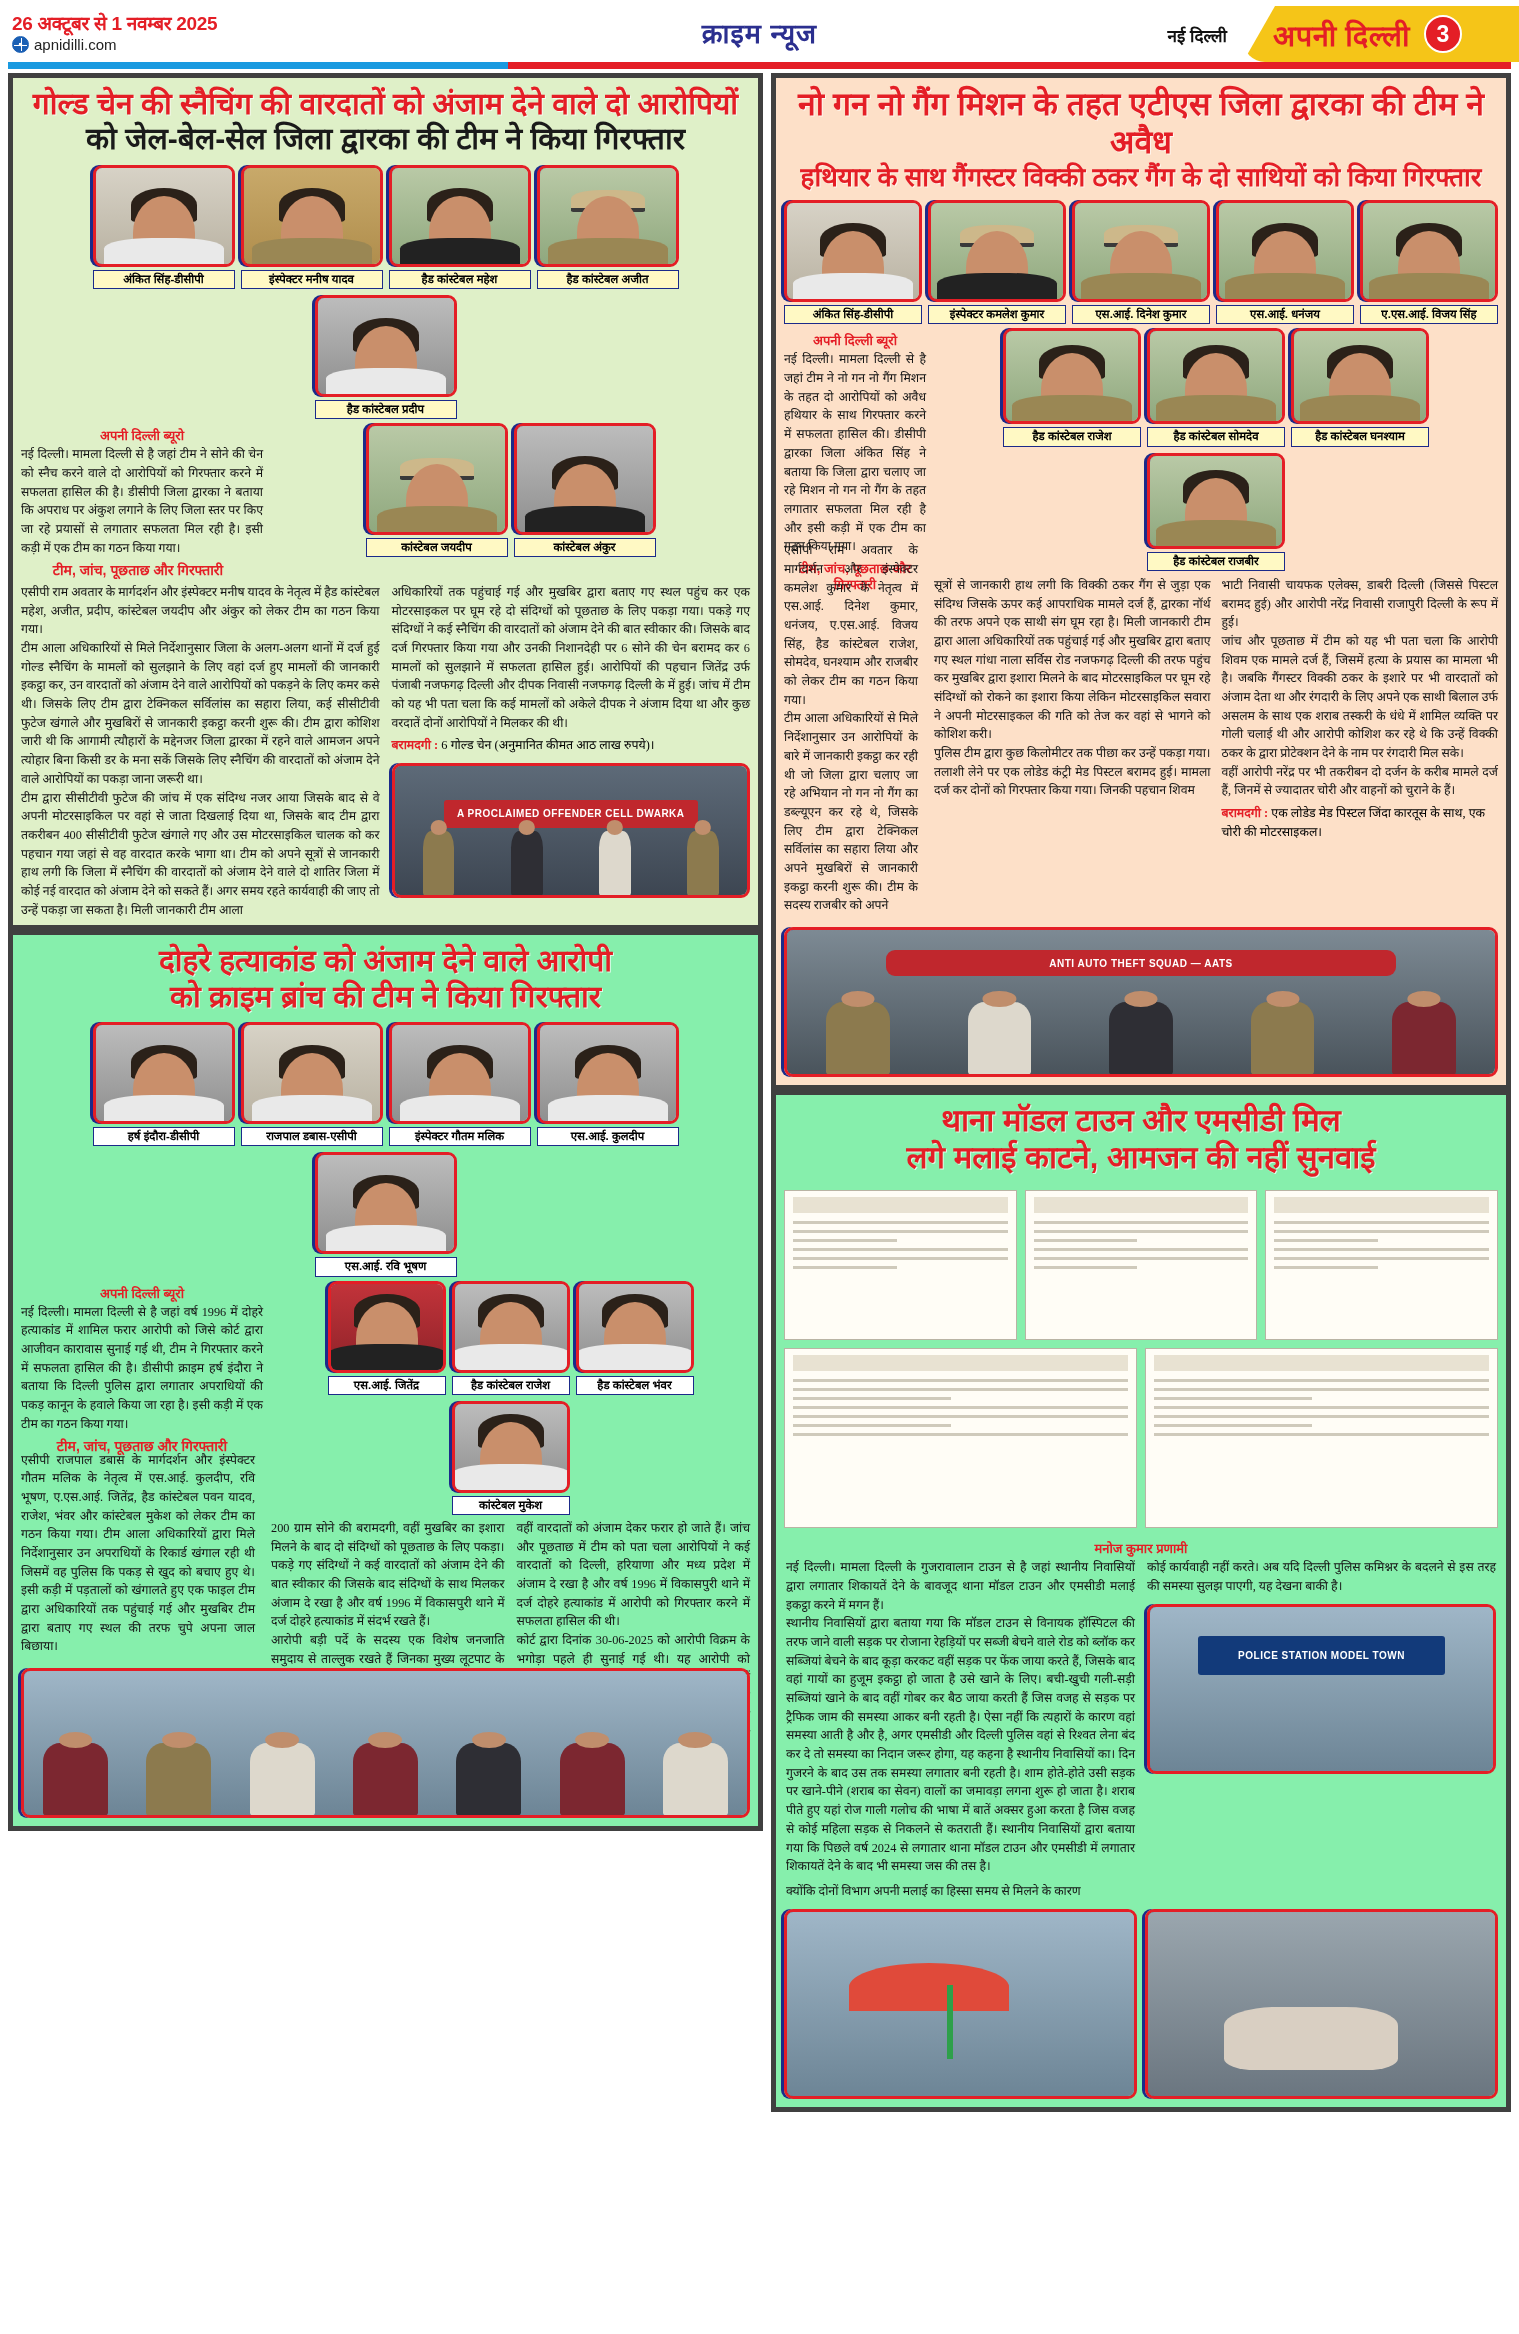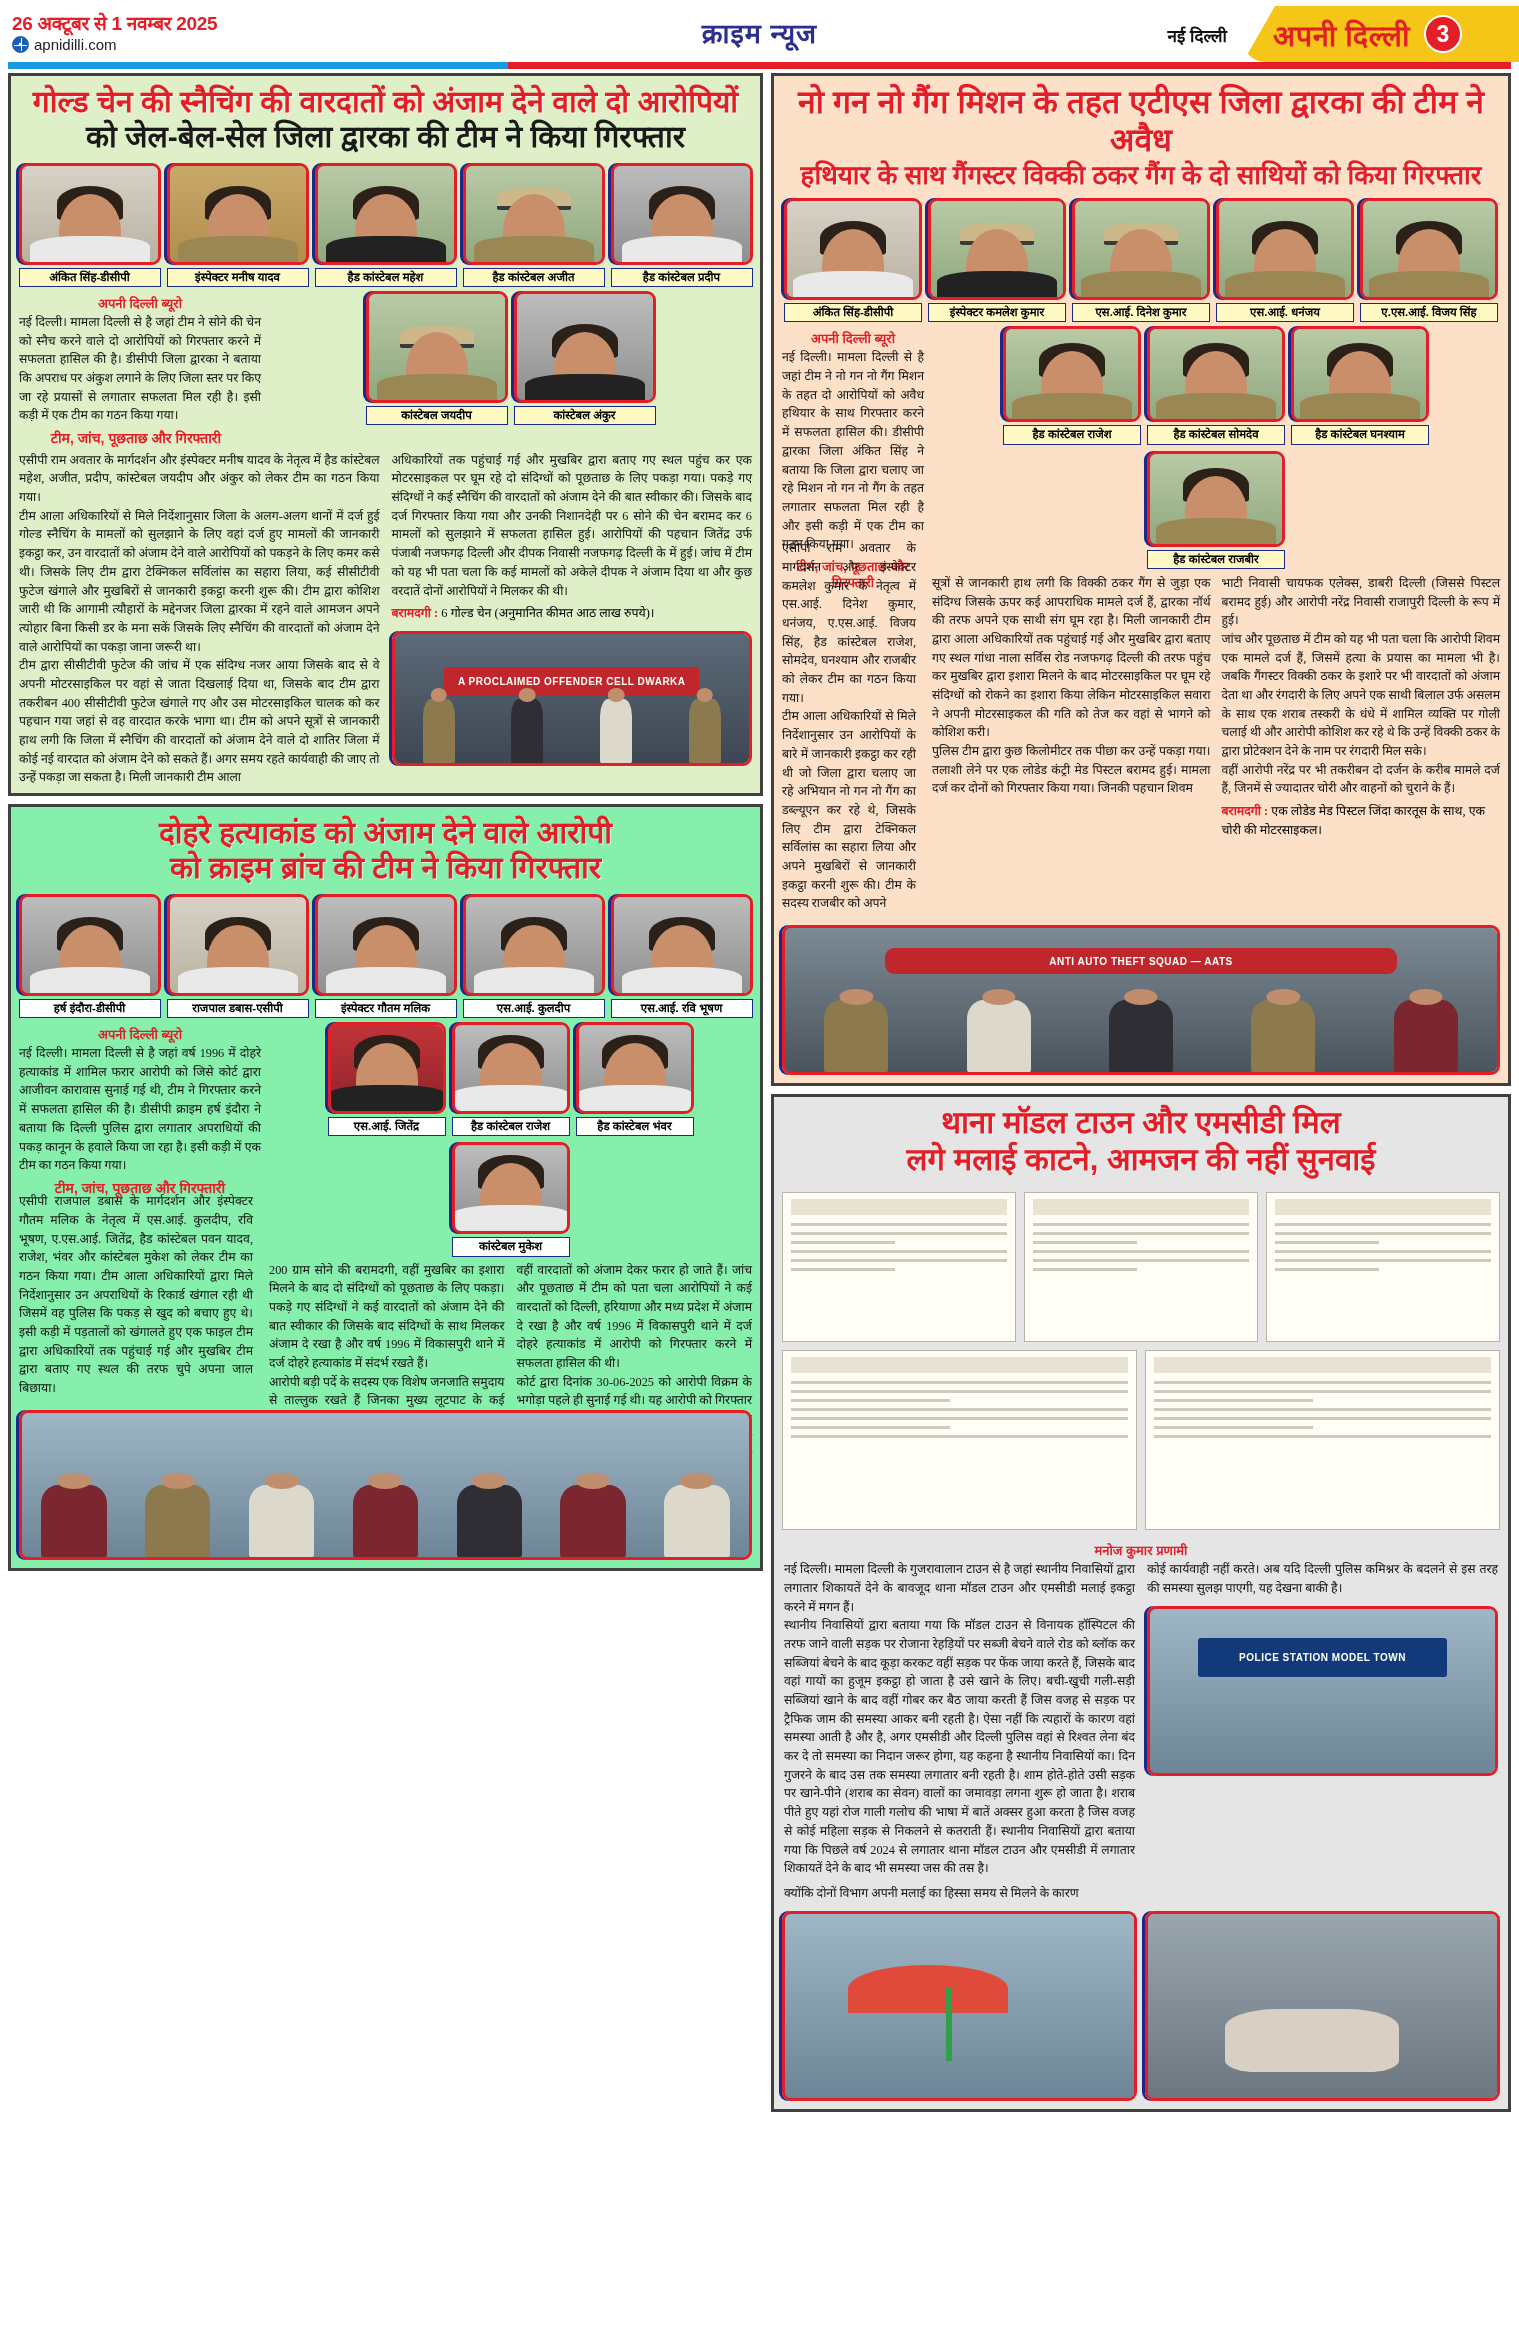"गोल्ड चेन की स्नैचिंग की" .art { border: 3px solid #404040 -> 5px solid #404040; margin-bottom: 8px -> none }
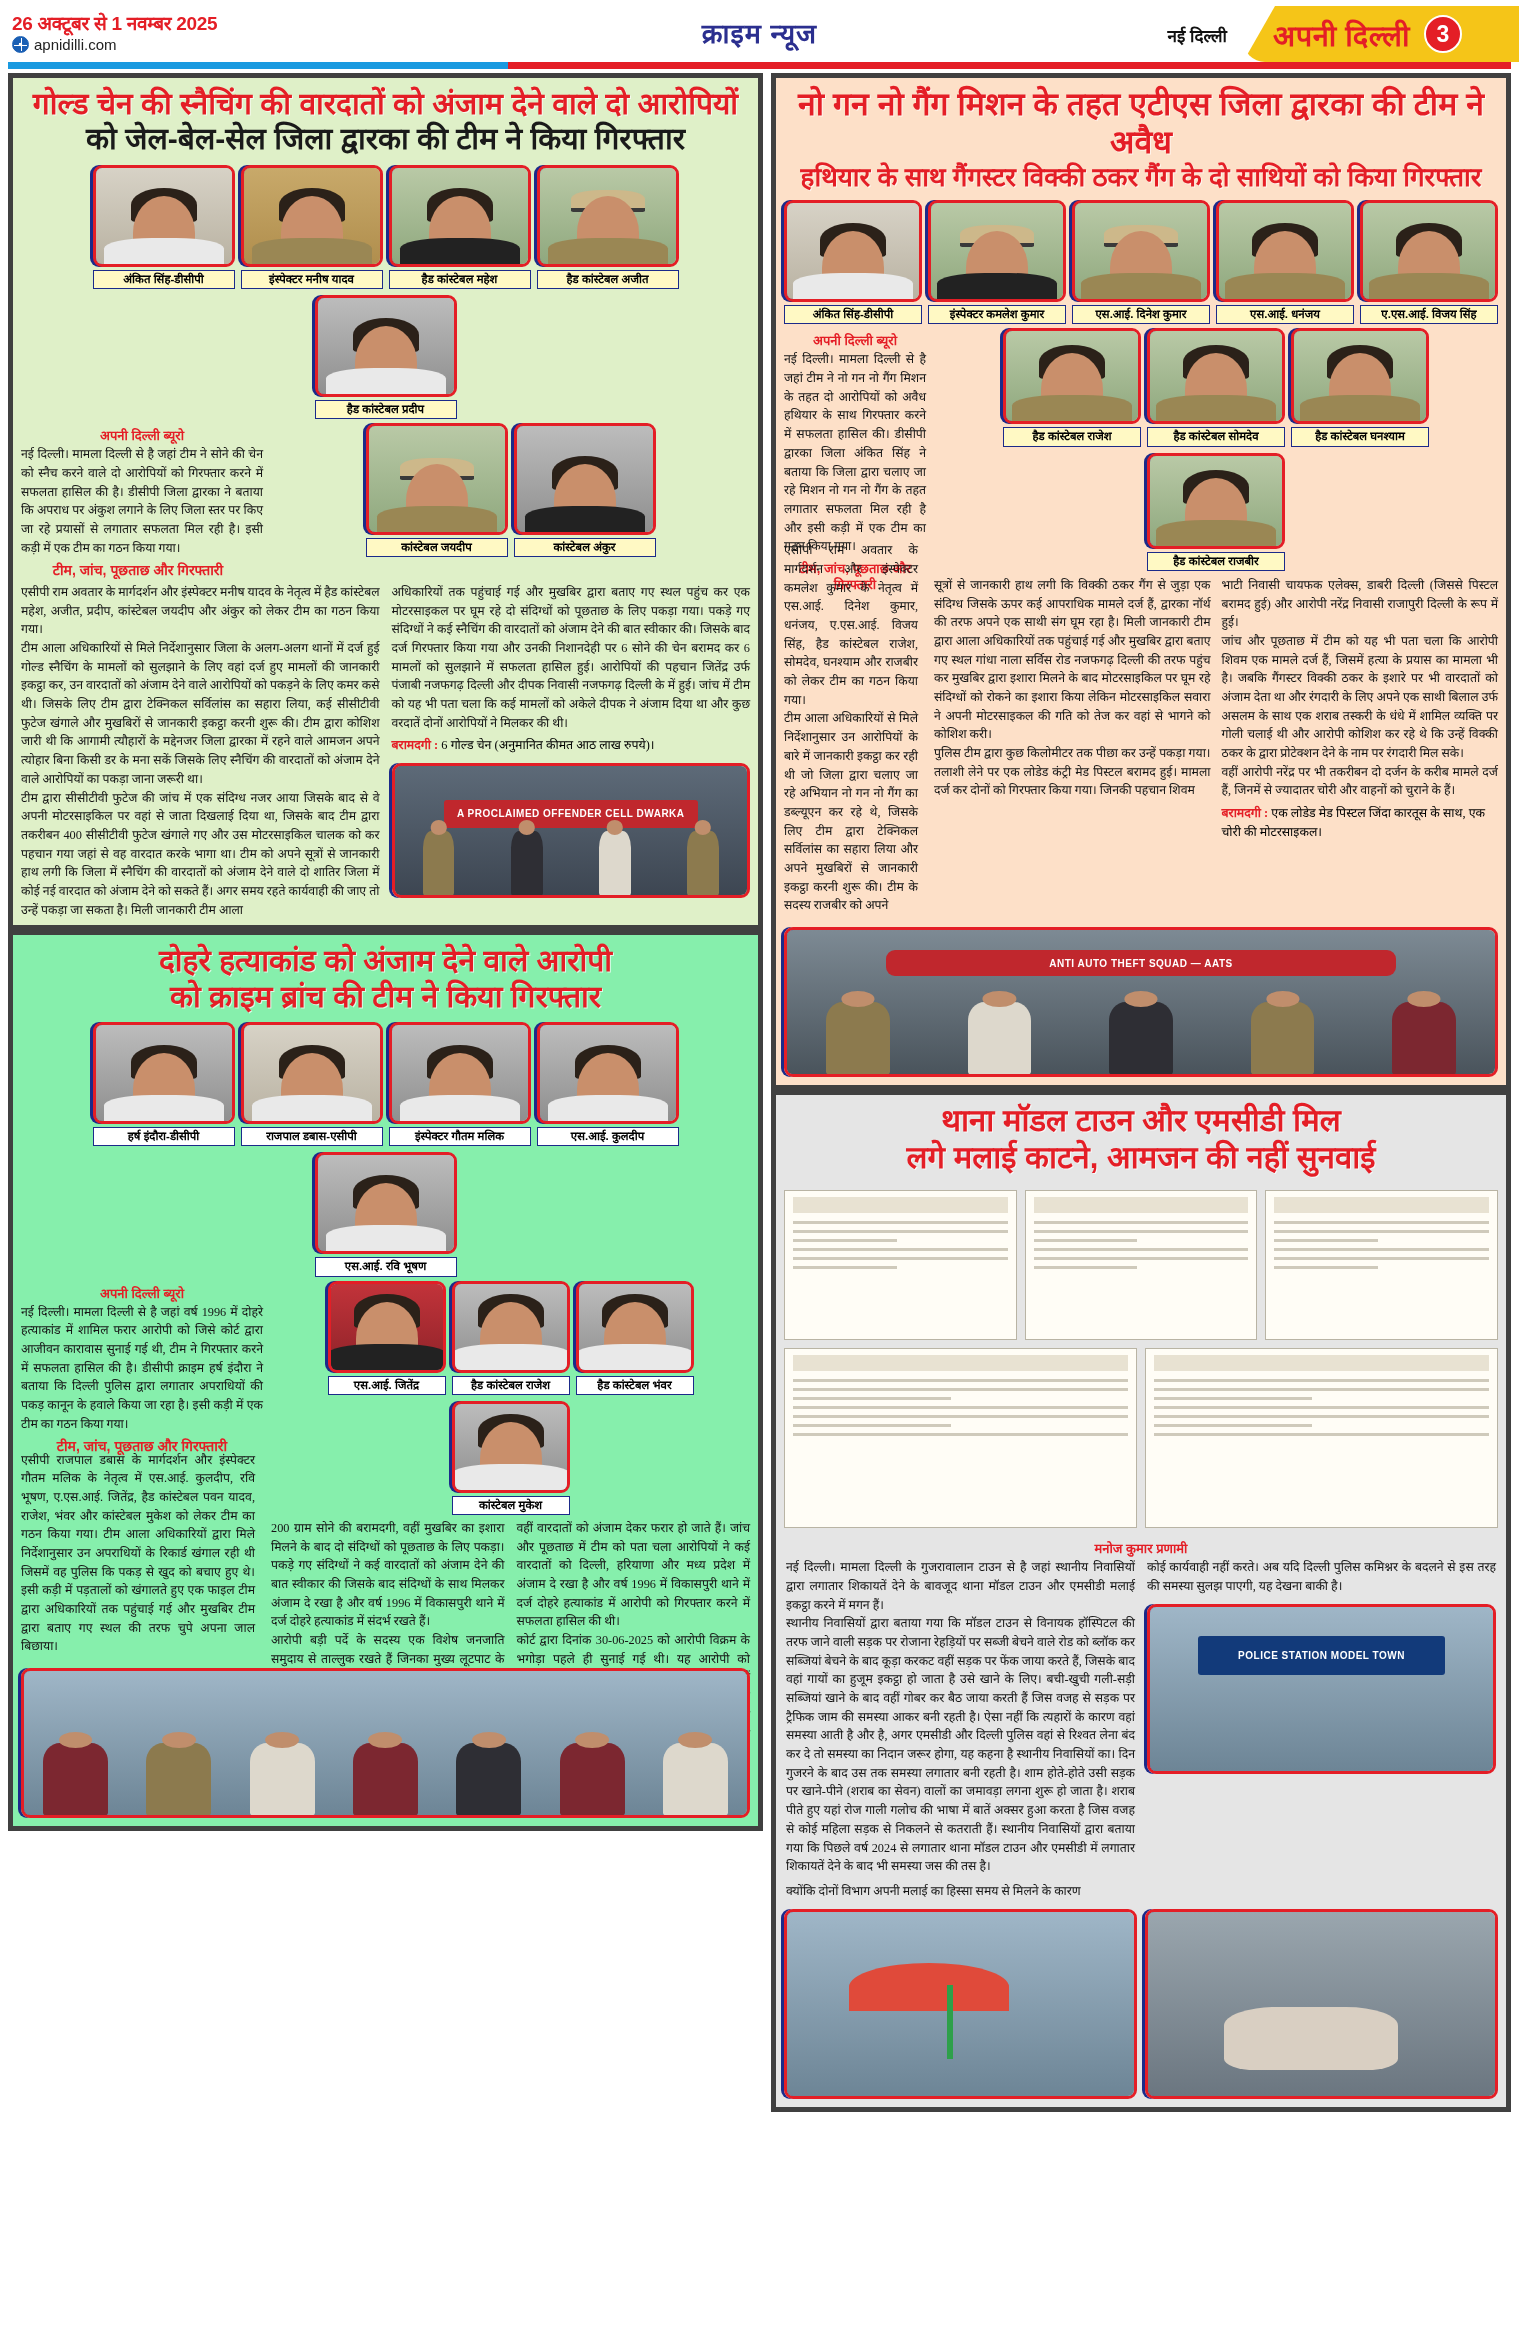"थाना मॉडल टाउन और एमसीडी" .art.pink { background: #e5e5e5 -> #86efac }
